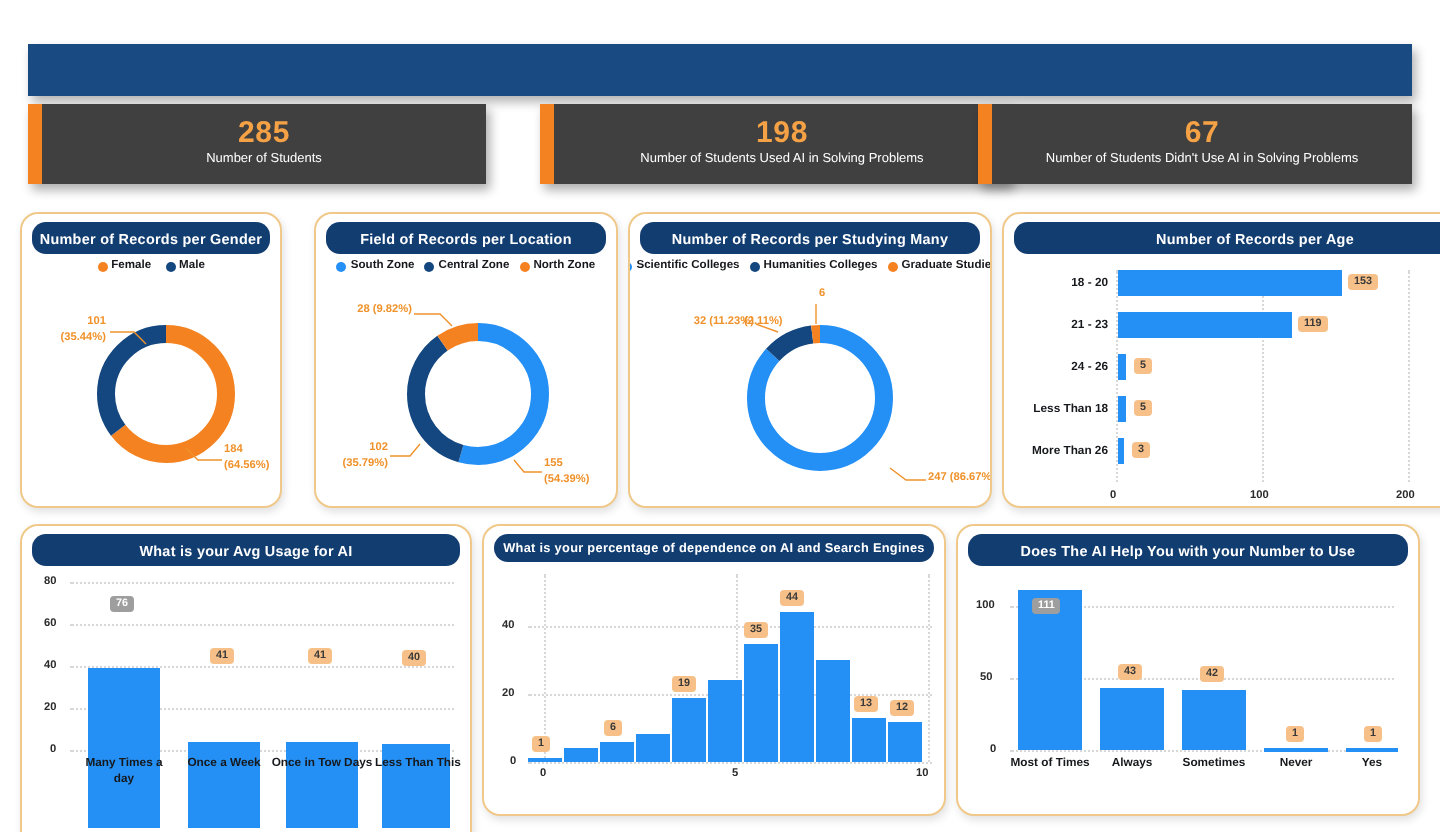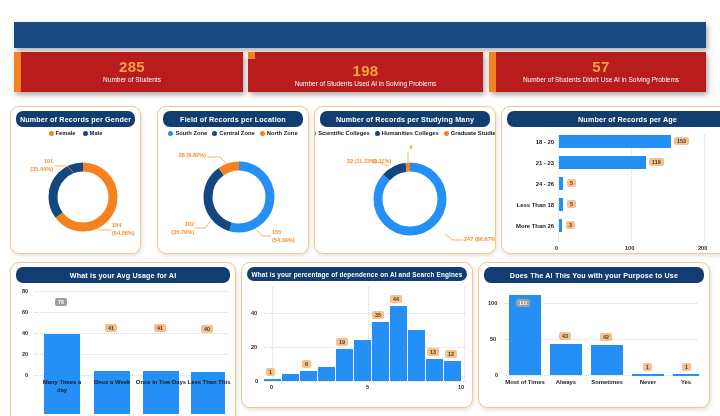"285" .kpi { background: #b91c1c -> #404040 }
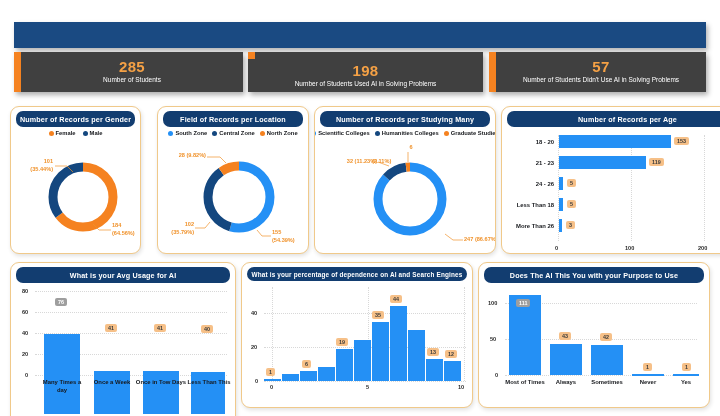"198" #kpi-used-ai { flex-direction: column -> none; left: 248px -> 270px }
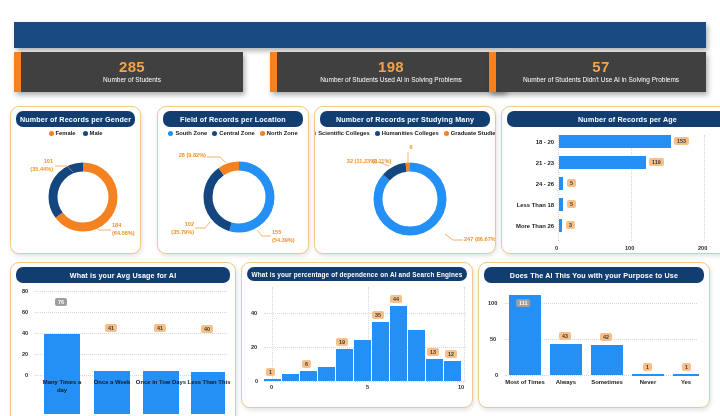"57" div.kpi-value { text: 57 -> 67 }
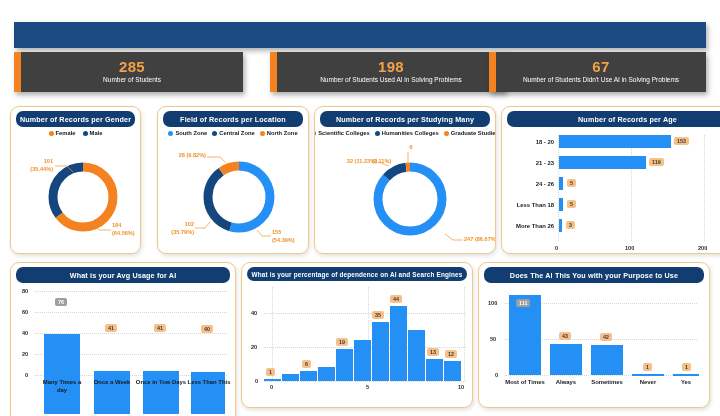"Does The AI This You" div.card-title { text: This You with your Purpose -> Help You with your Number }
